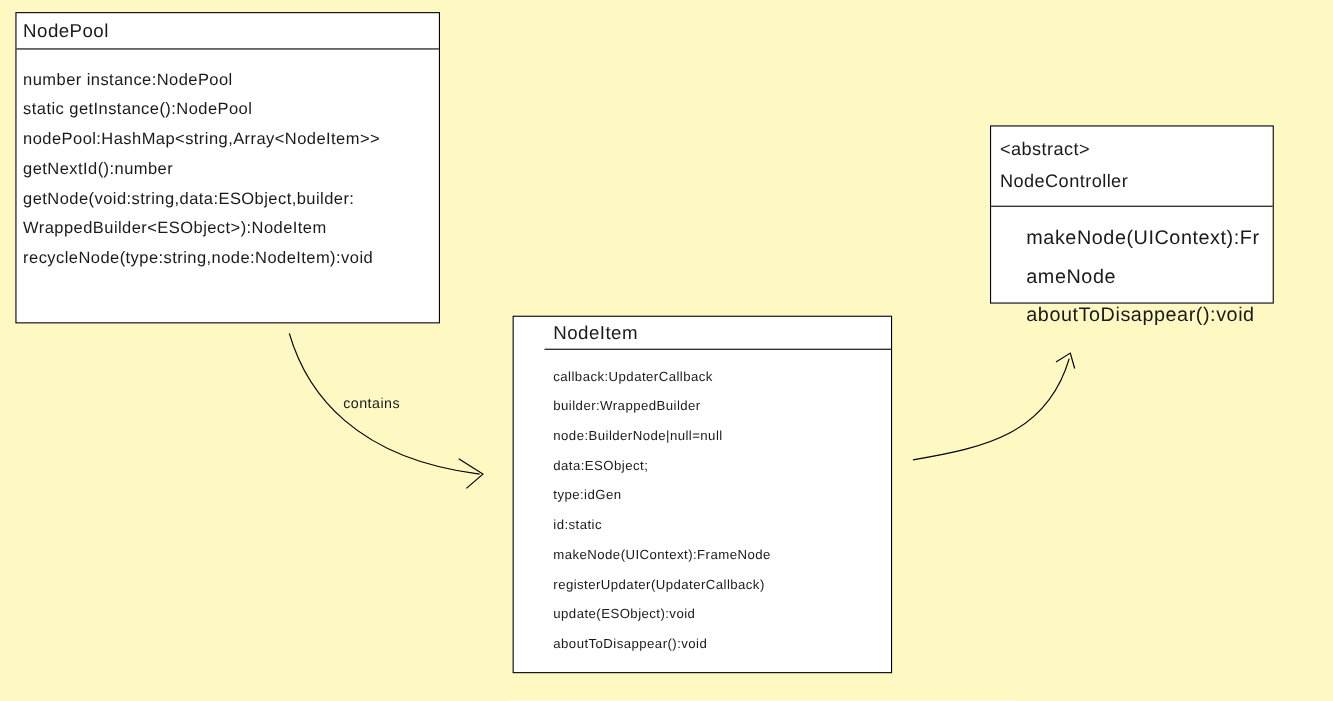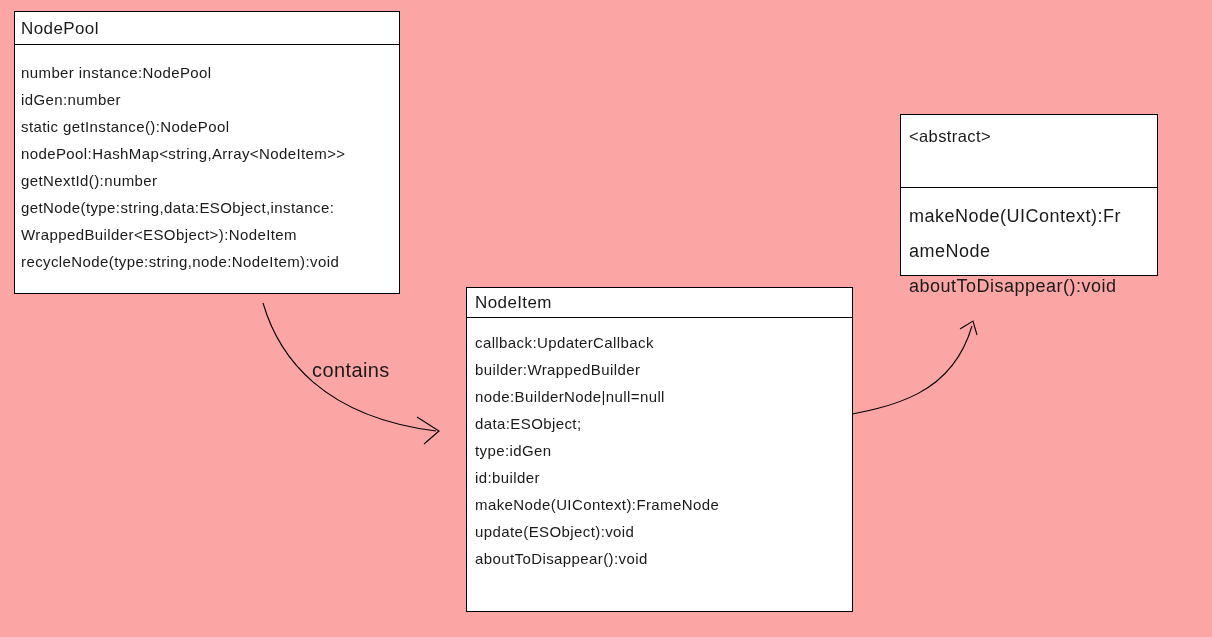"NodePool" .canvas { background: #fca5a5 -> #fef9c3 }
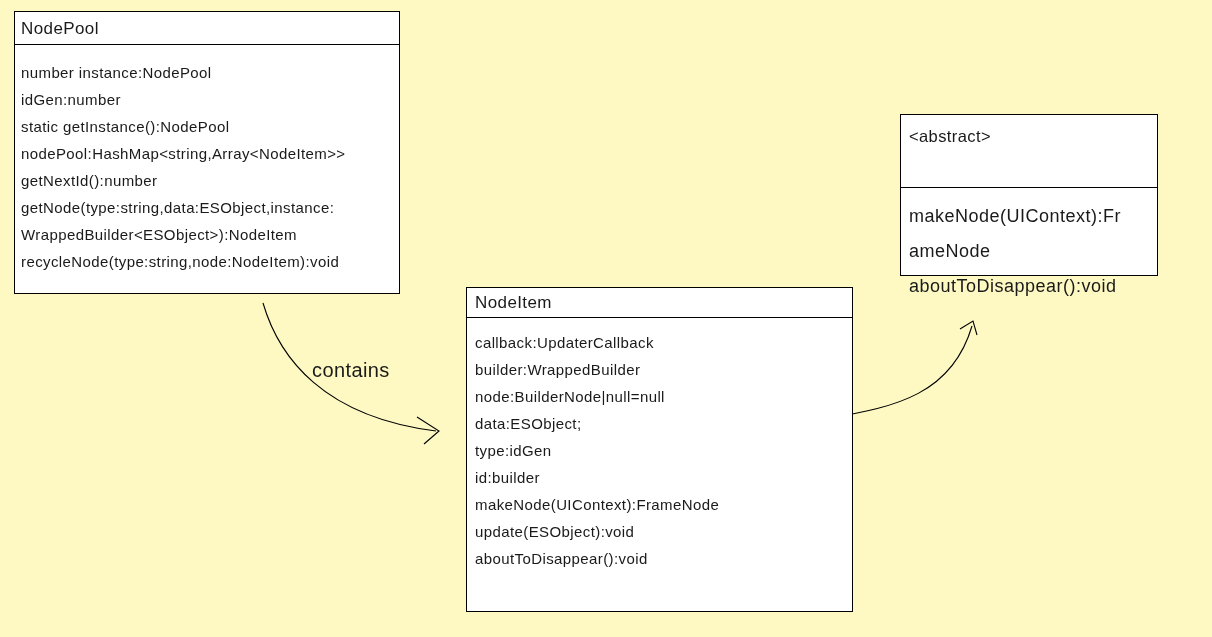"idGen:number" div.uml-line { html: <div>idGen:number</div> -> none }
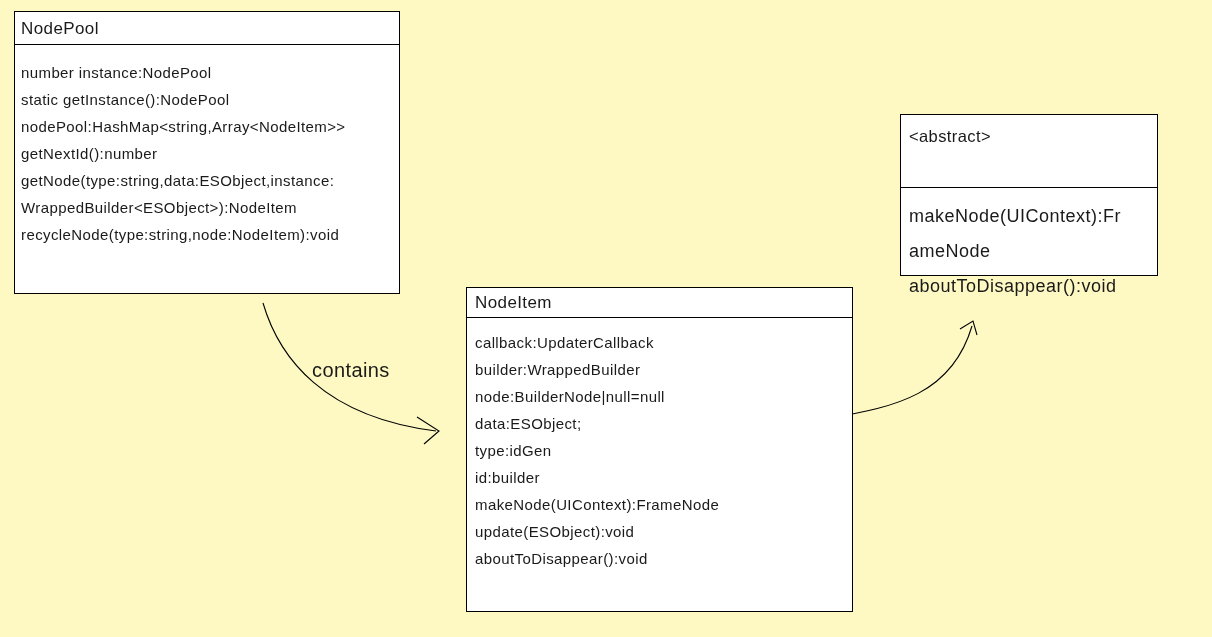"NodeController" div.uml-title { html: none -> <div>NodeController</div> }
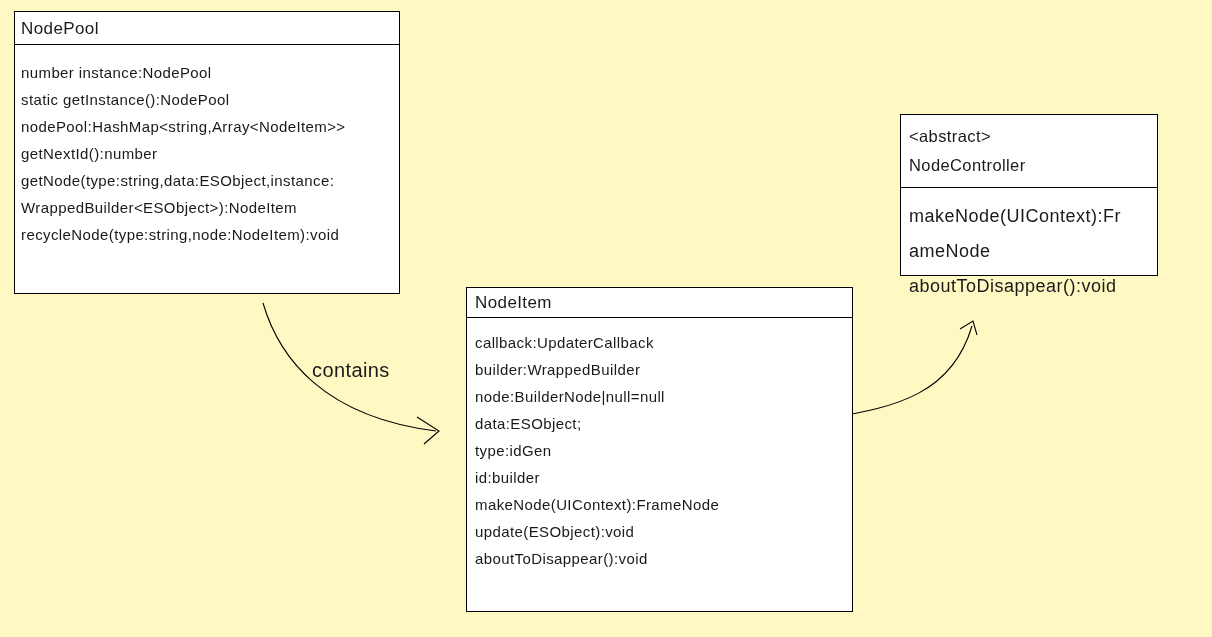"getNode(type:string,data:ESObject,instan" div.uml-line { text: type:string,data:ESObject,instance -> void:string,data:ESObject,builder }
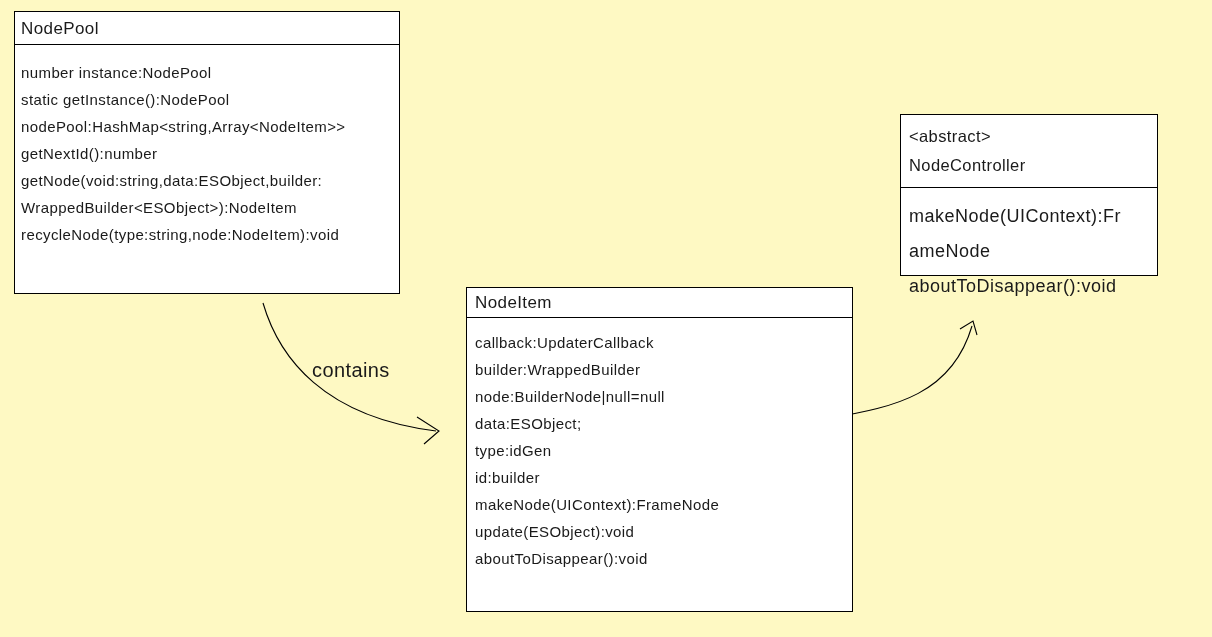"makeNode(UIContext):Fr" #node-controller .uml-line { margin-left: none -> 24px }
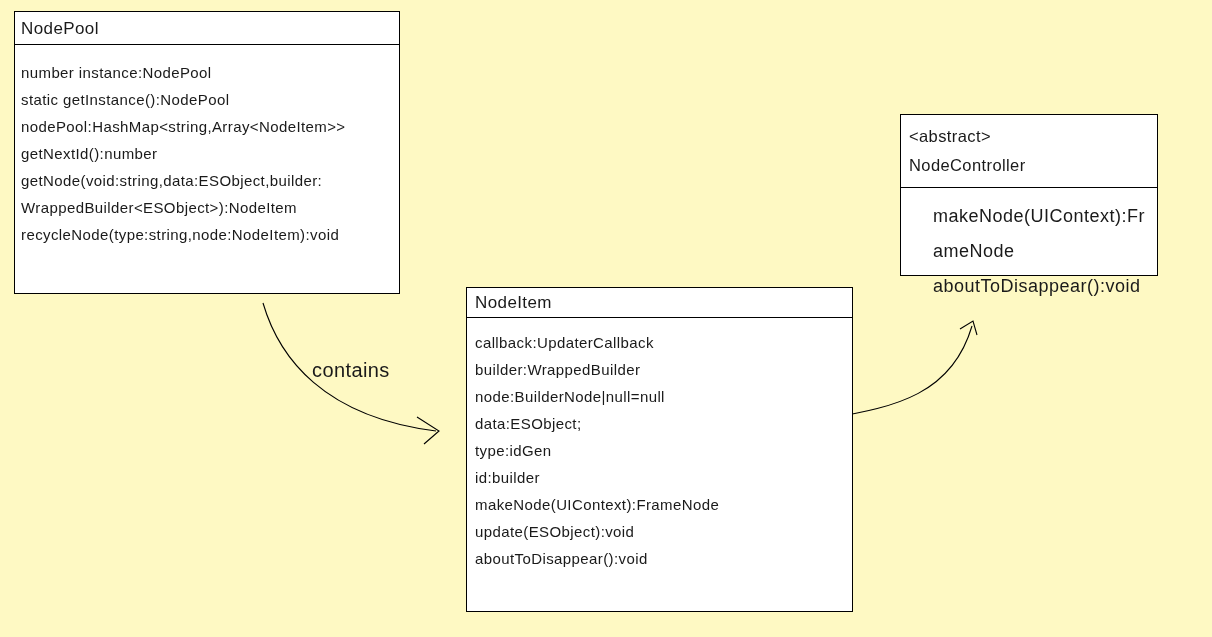"NodeItem" #node-item { padding-left: none -> 28px; width: 387px -> 345px }
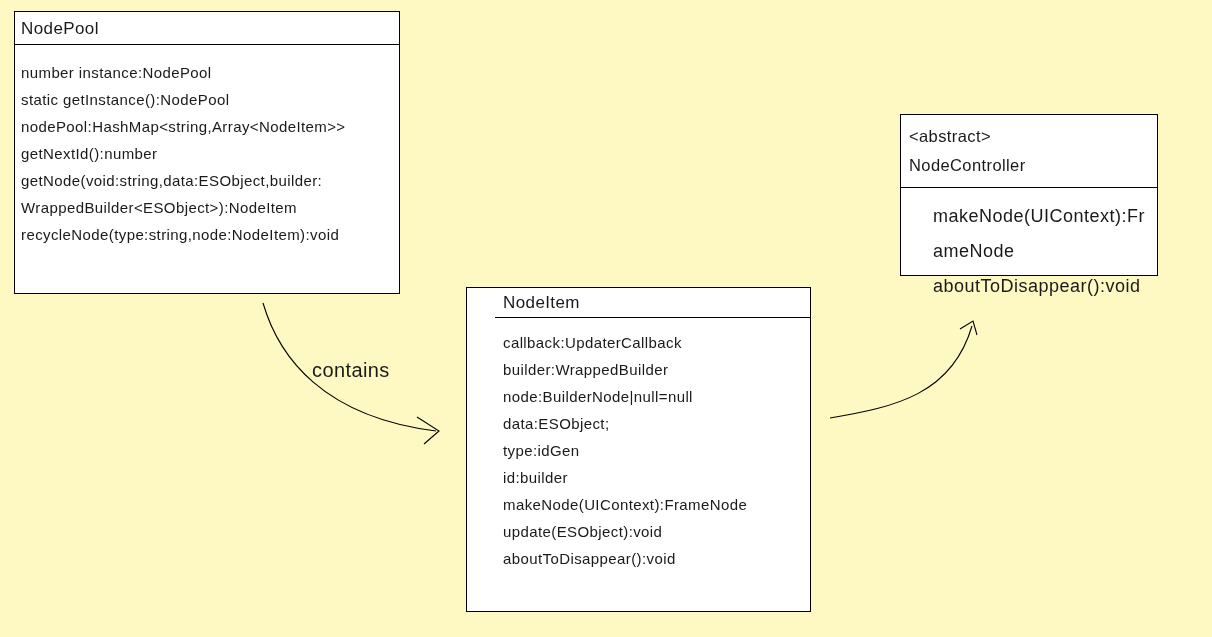"callback:UpdaterCallback" #node-item .uml-line { font-size: 15px -> 12px }
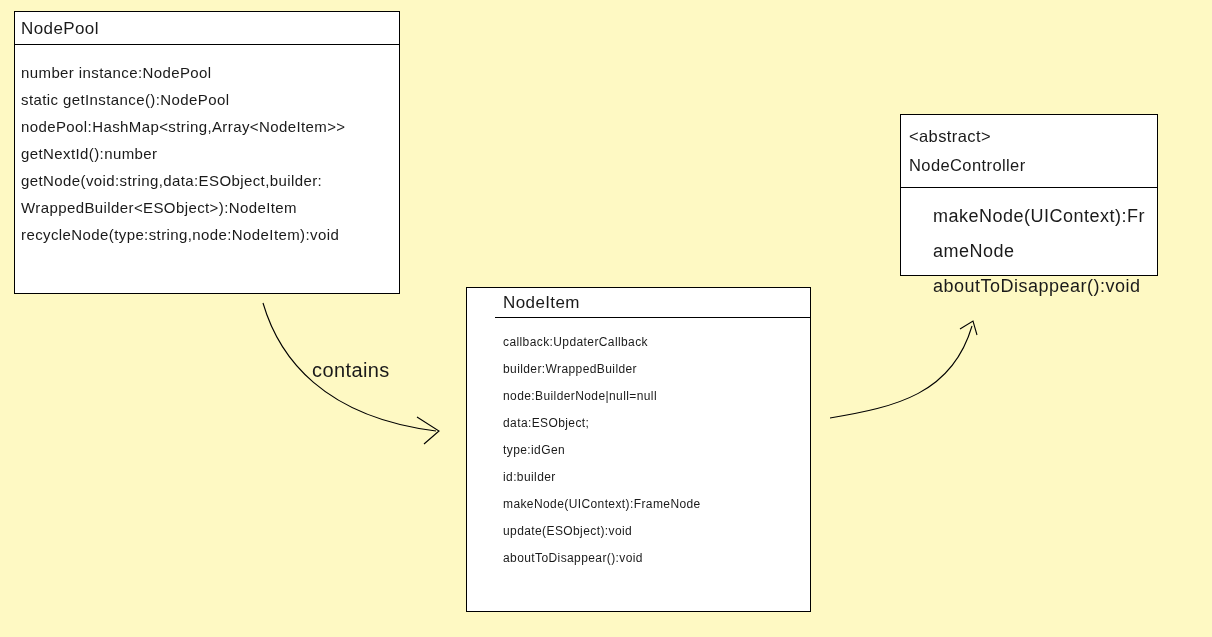"contains" .arrow-label { font-size: 20px -> 13px }
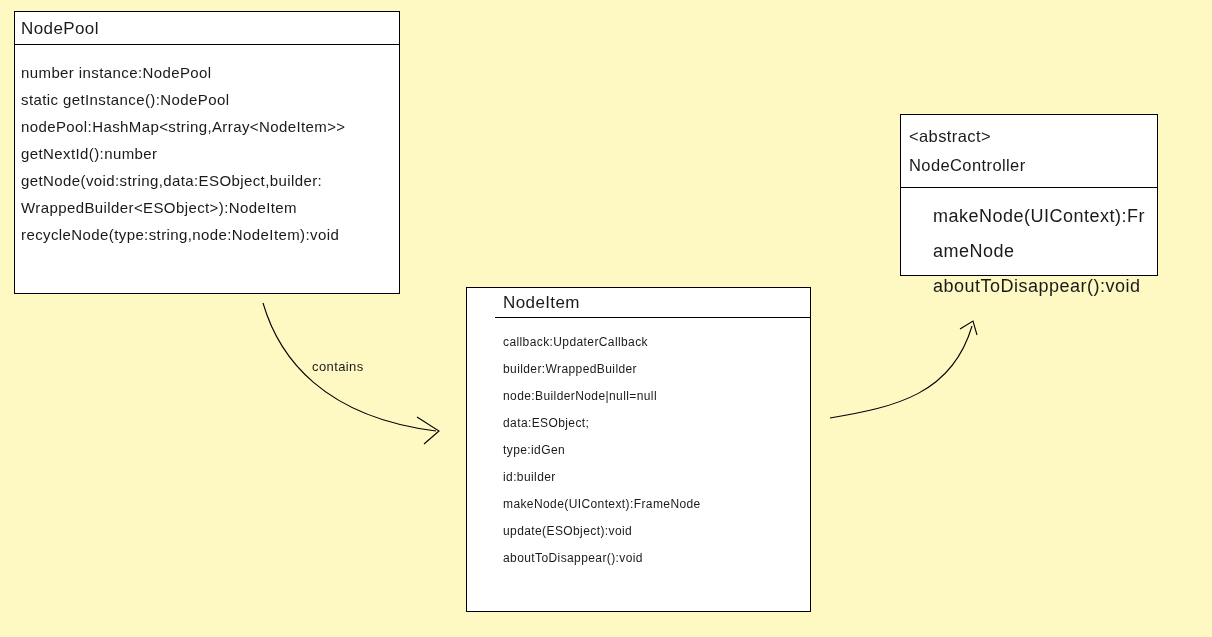"id:builder" div.uml-line { text: id:builder -> id:static }
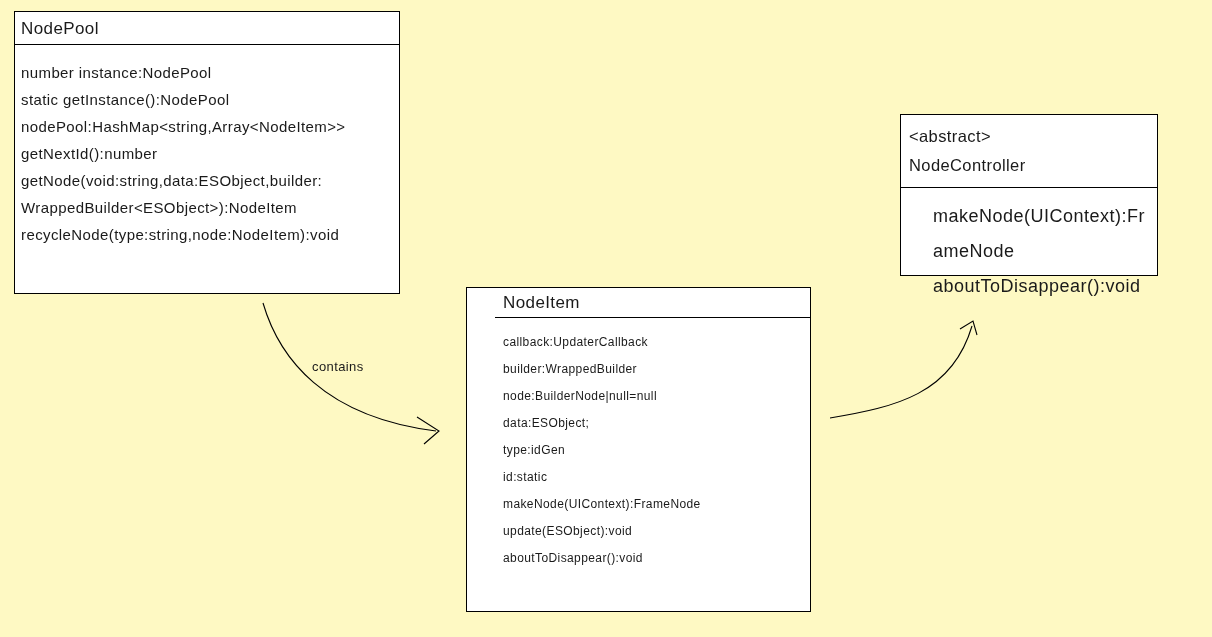"registerUpdater(UpdaterCallback)" div.uml-line { html: none -> <div>registerUpdater(UpdaterCallback)</div> }
